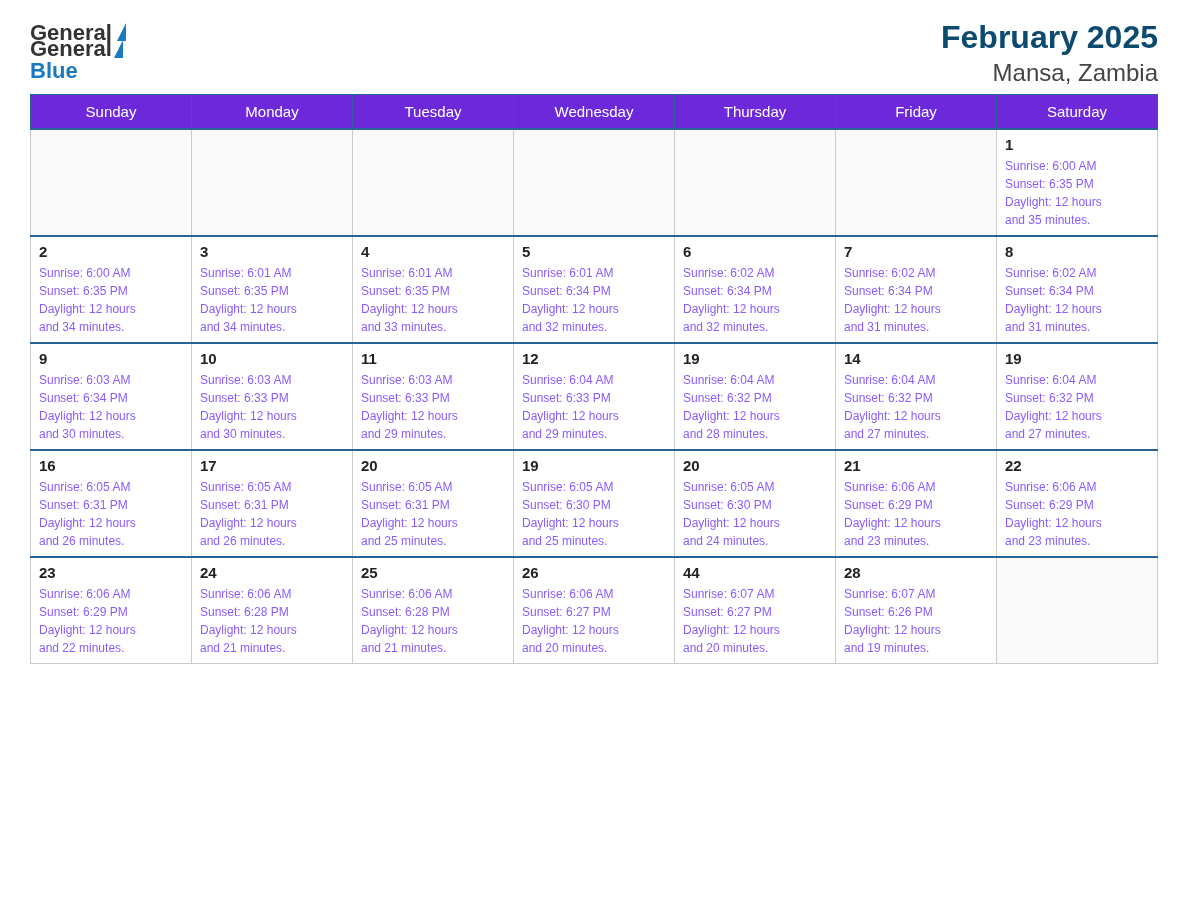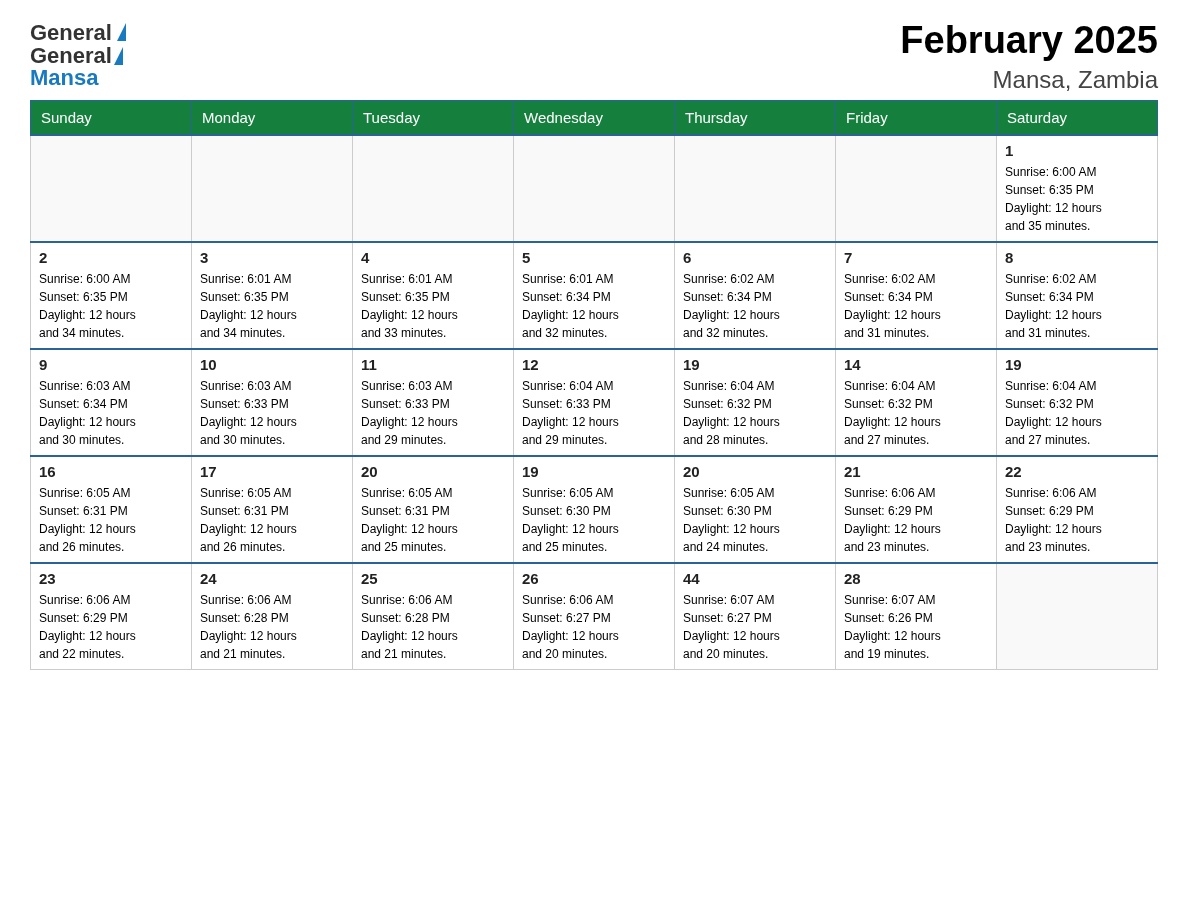"February 2025" .month-title { color: #000000 -> #0c4a6e; font-size: 38px -> 32px }
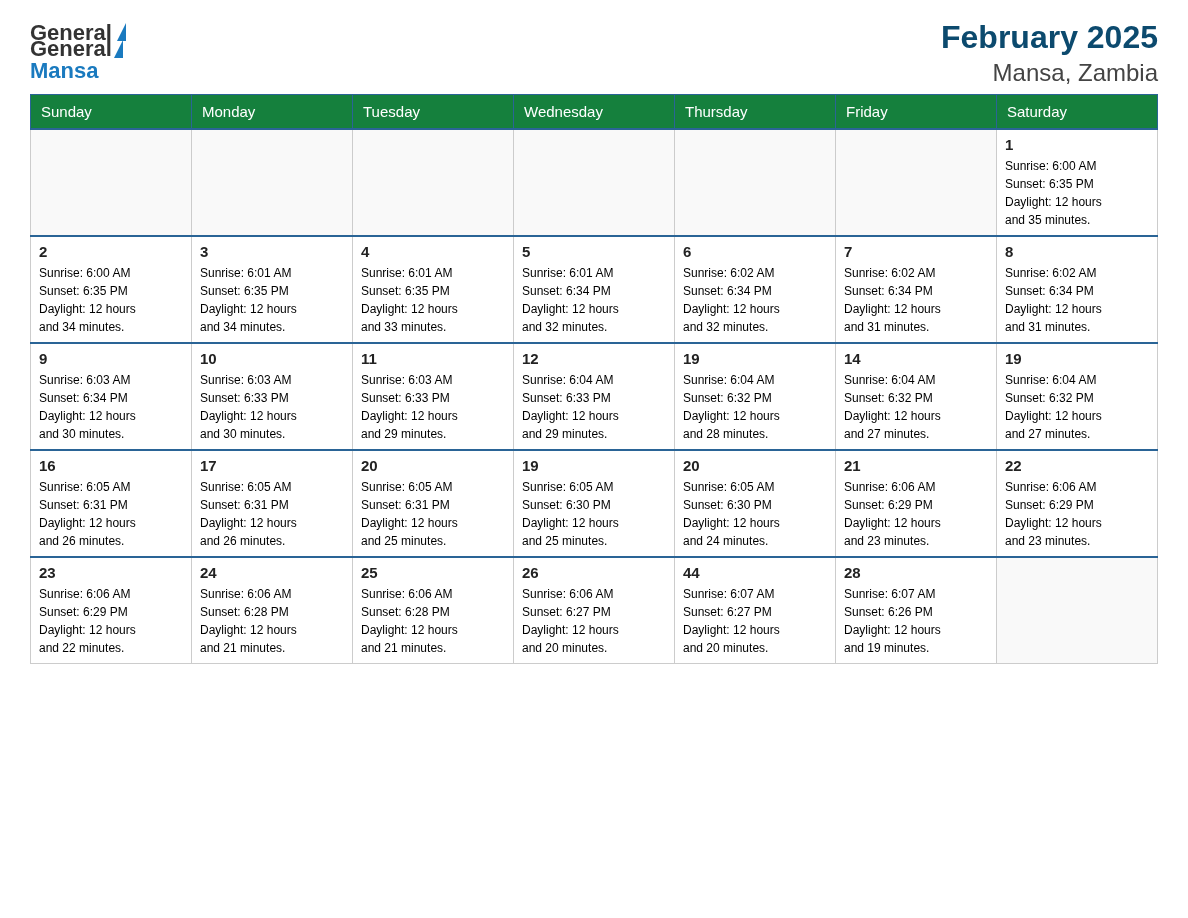"Mansa" span { text: Mansa -> Blue }
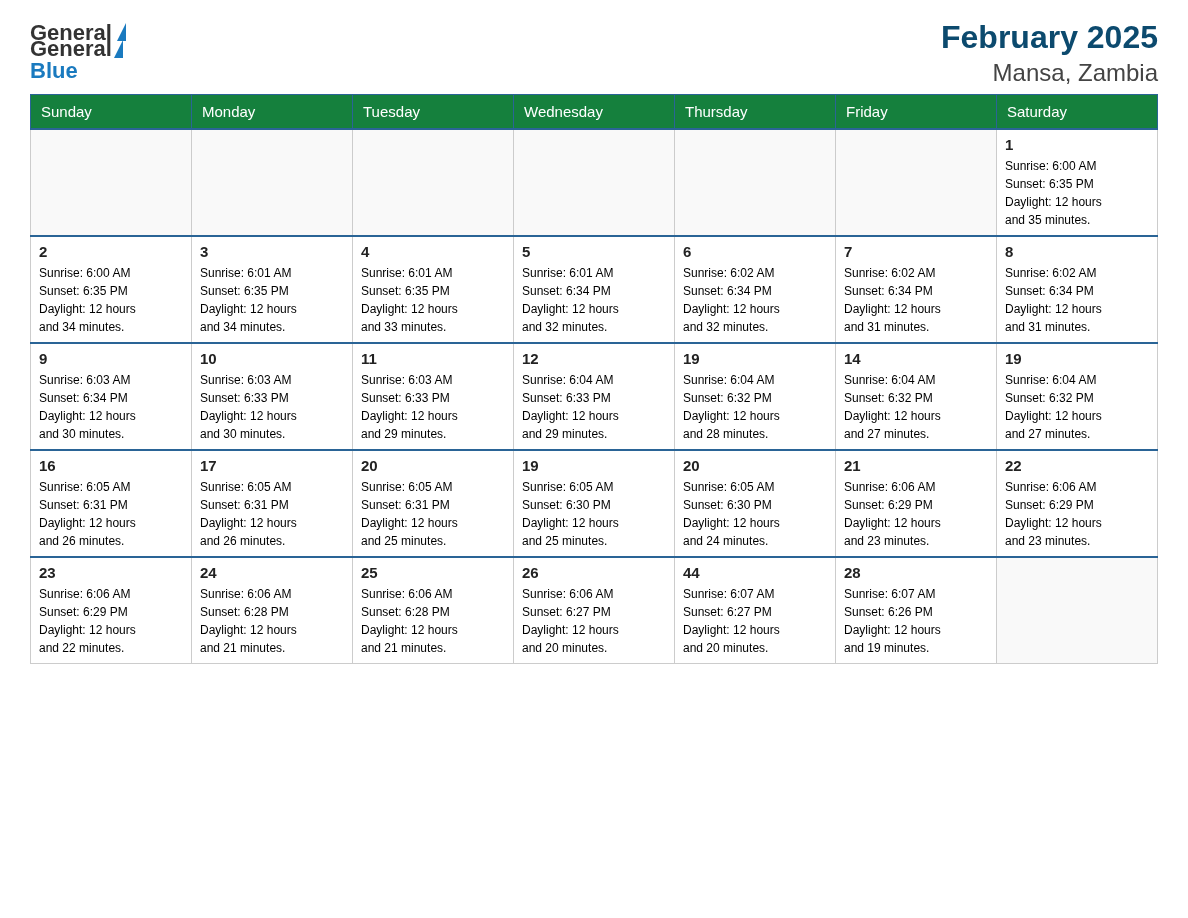"Sunday" .calendar th { background-color: #15803d -> #6d28d9; text-align: left -> center }
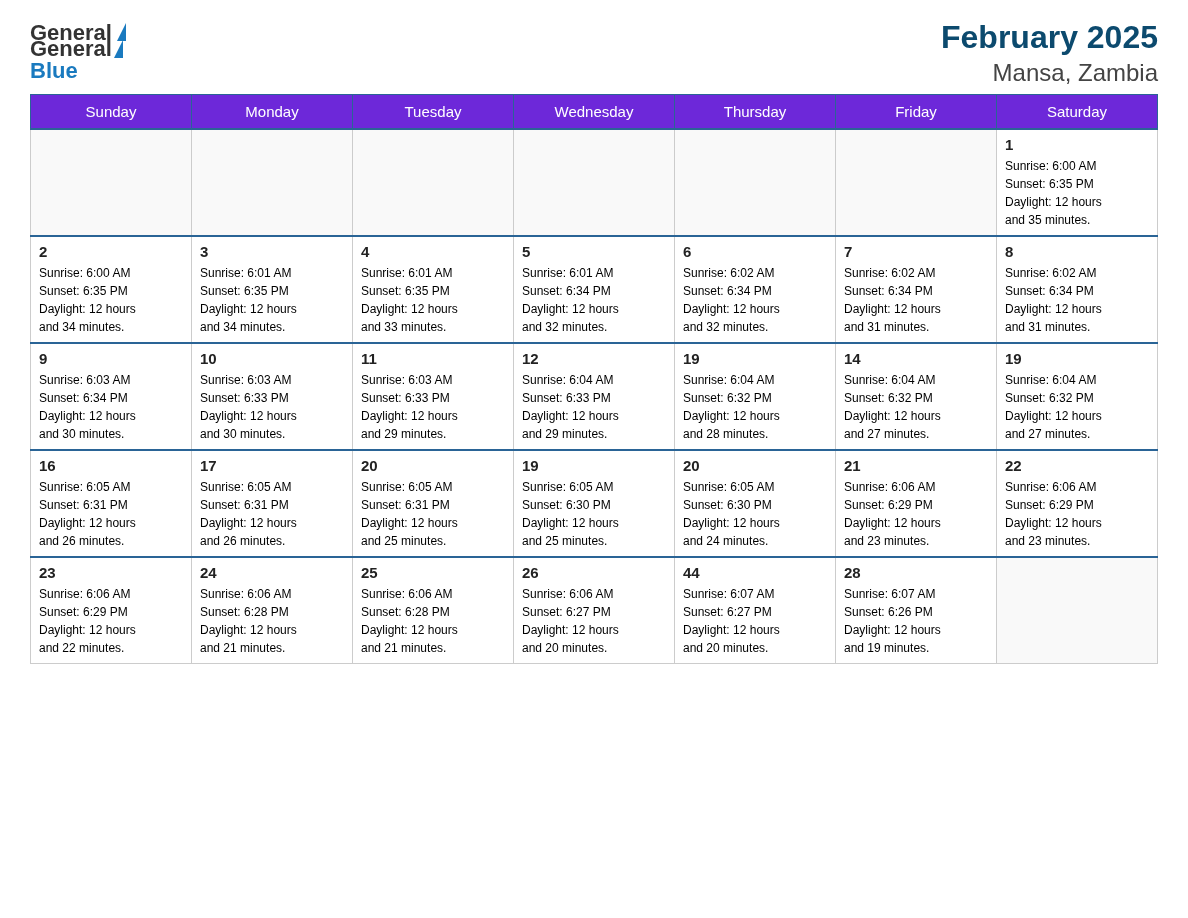"Sunrise: 6:00 AM" .day-info { color: #000000 -> #8b5cf6 }
